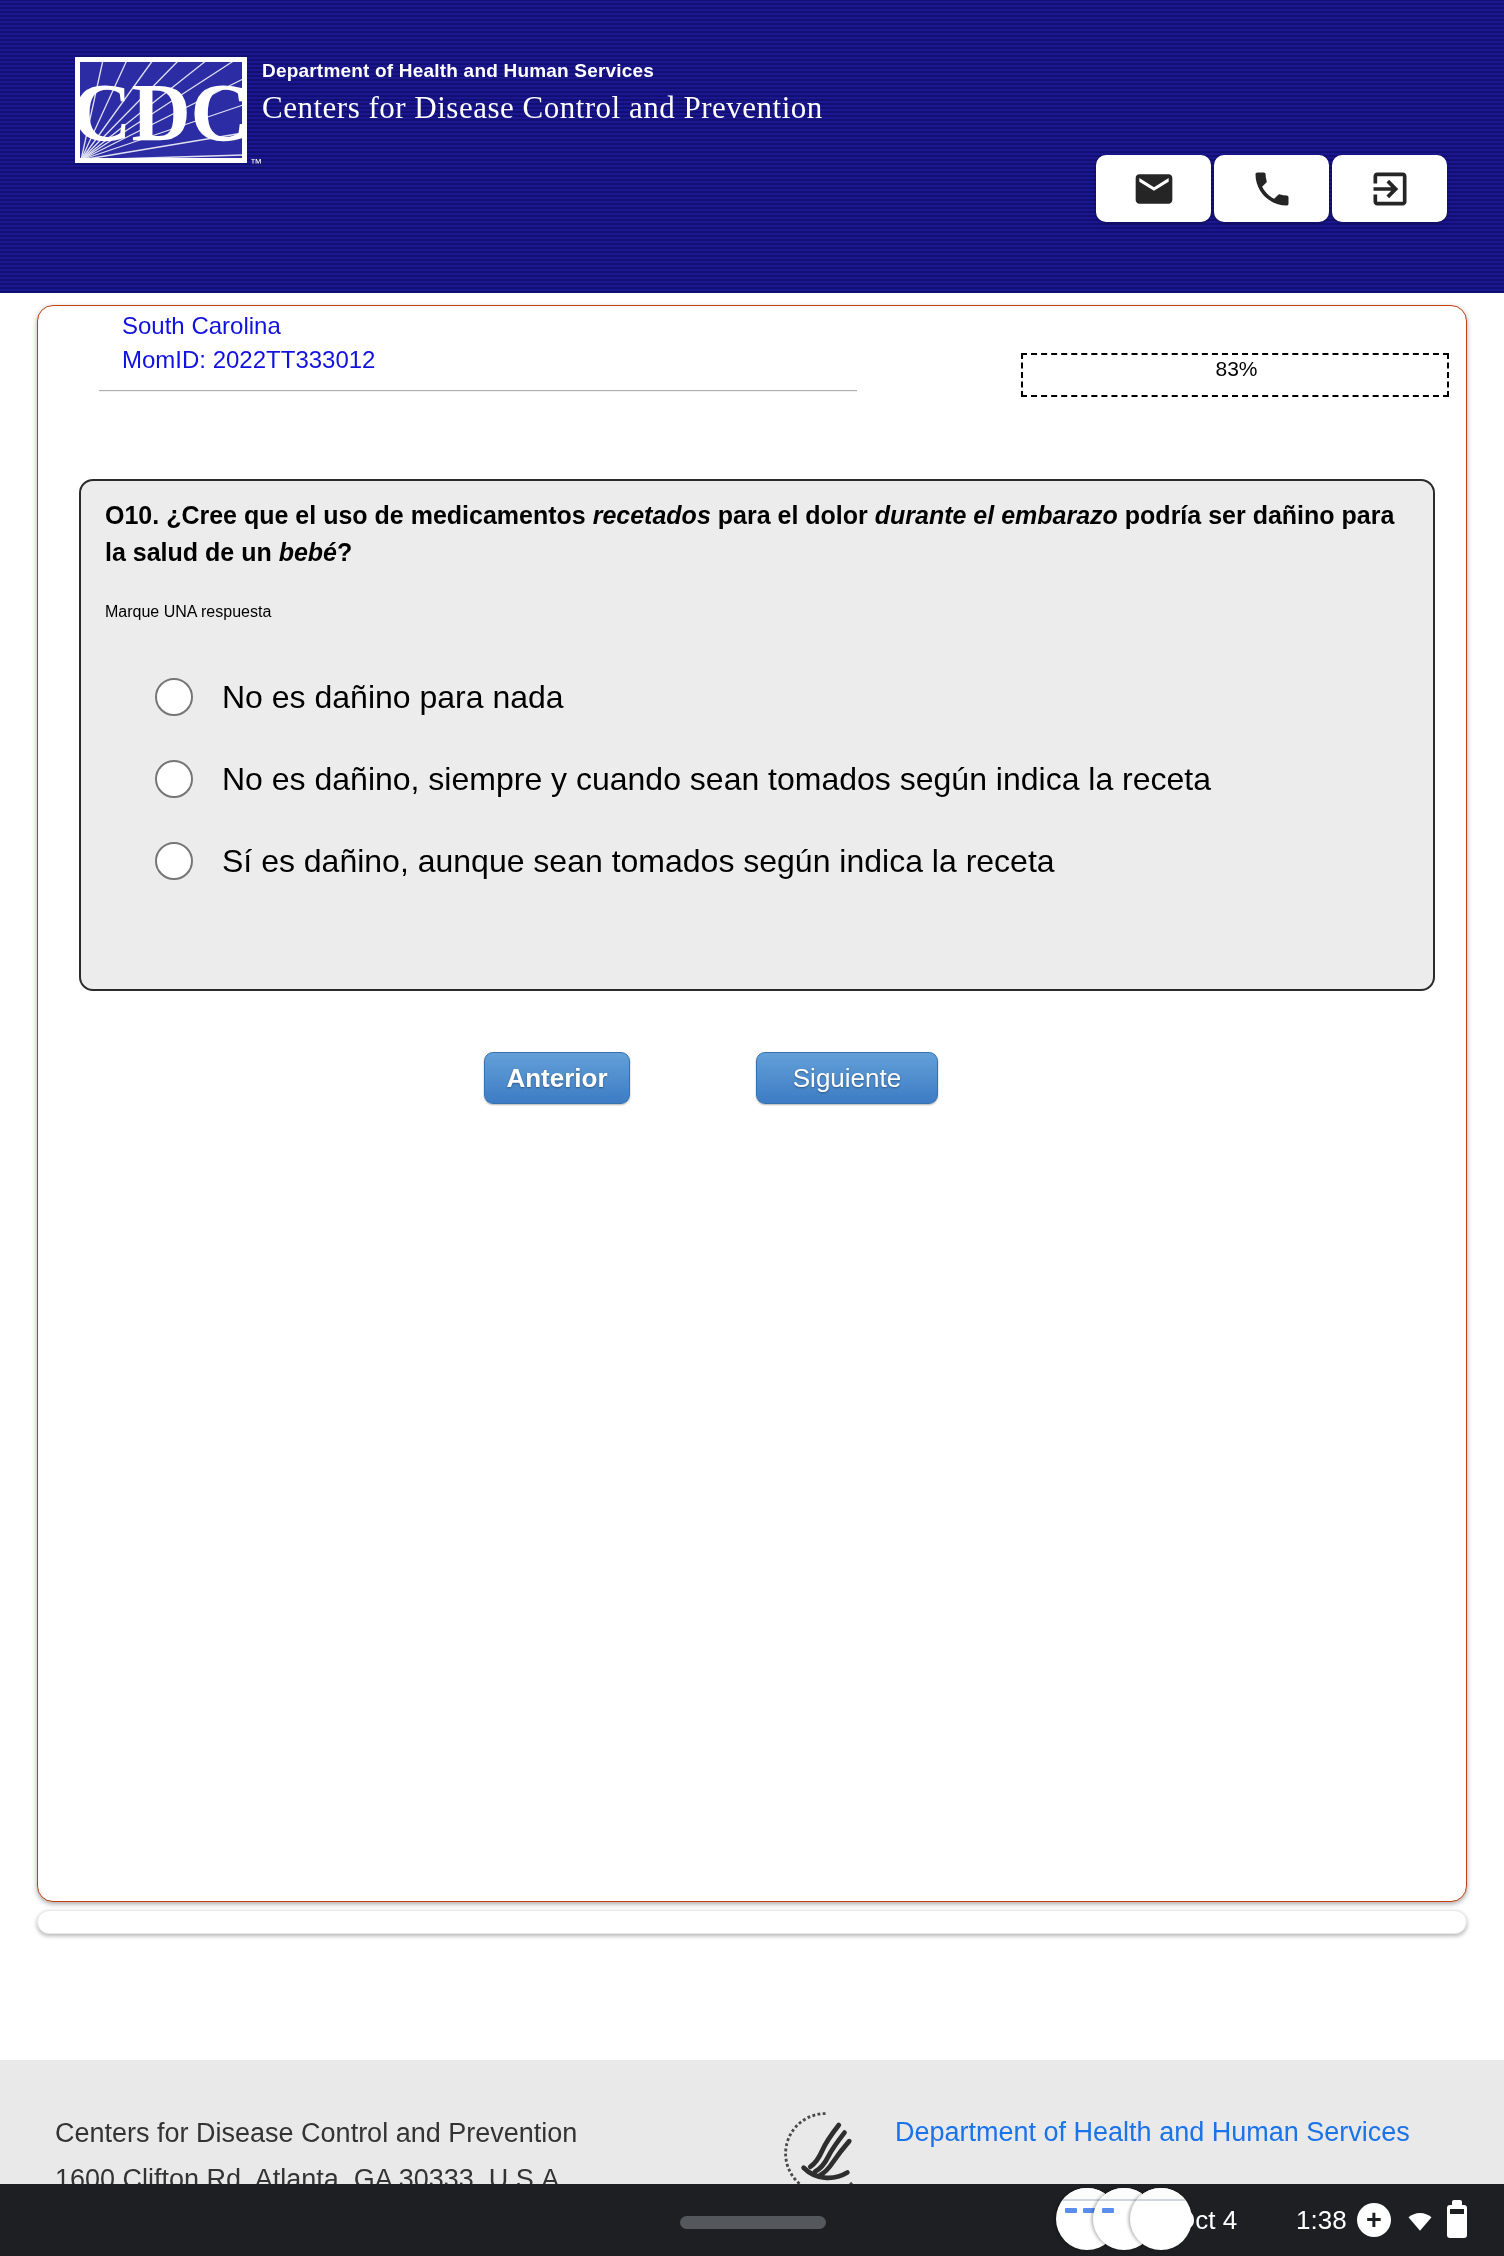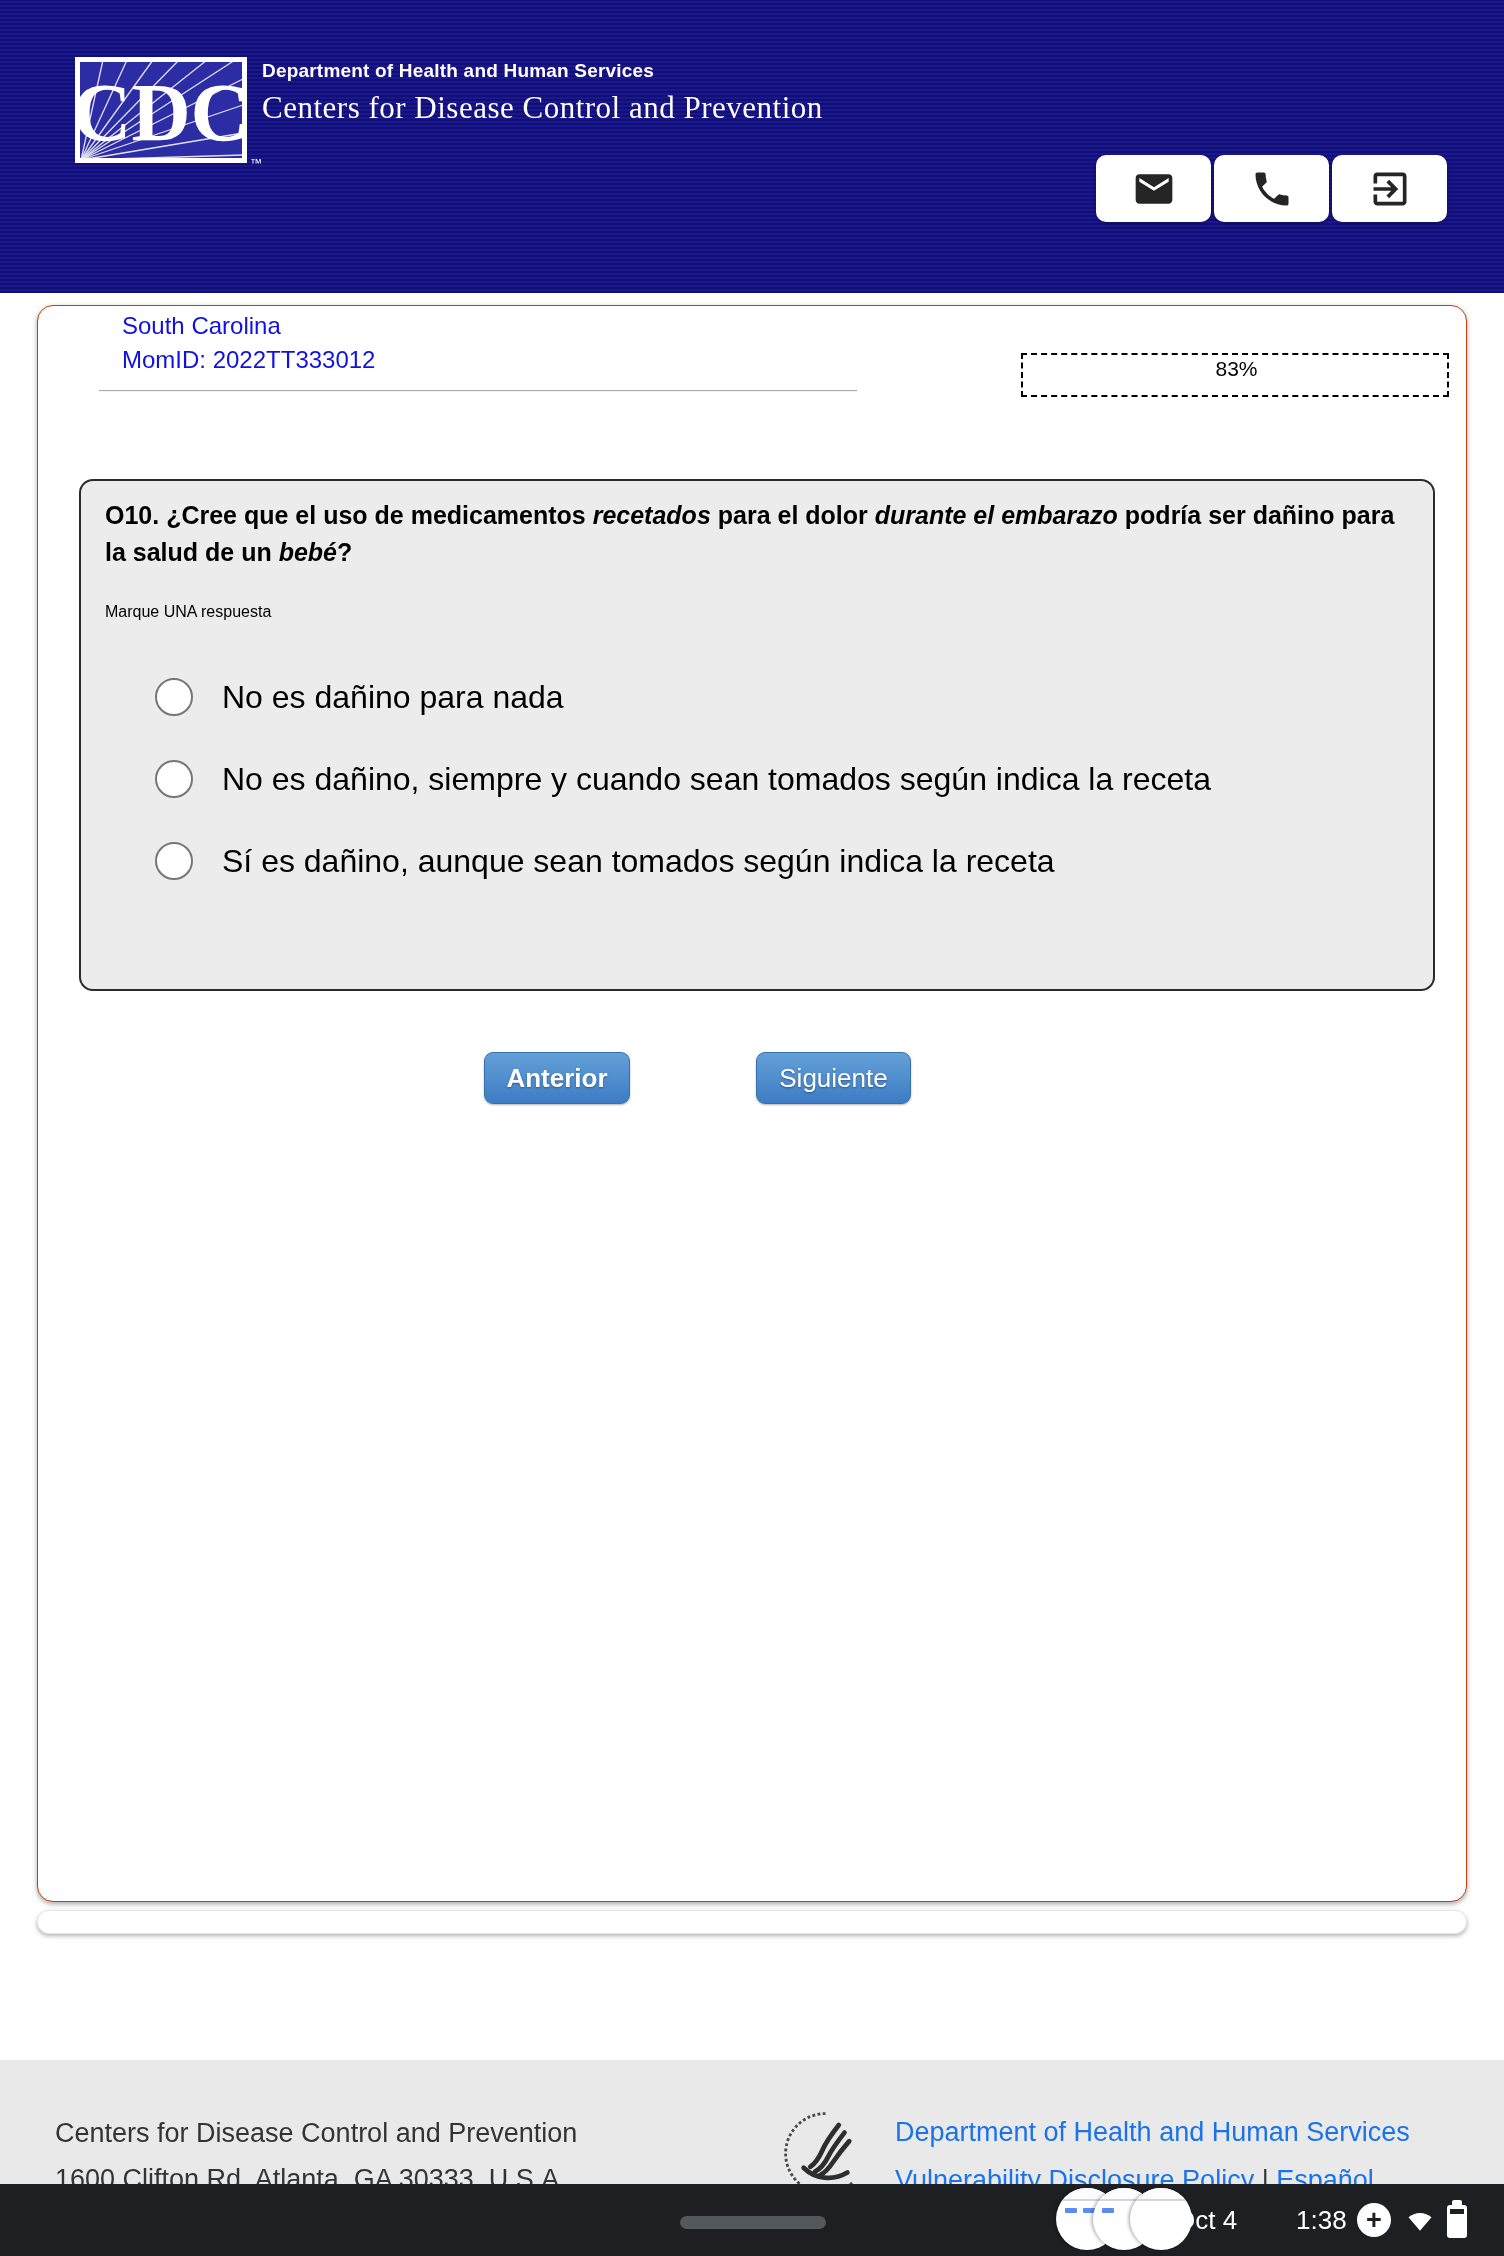"Siguiente" #btn-siguiente { width: 155px -> 182px }
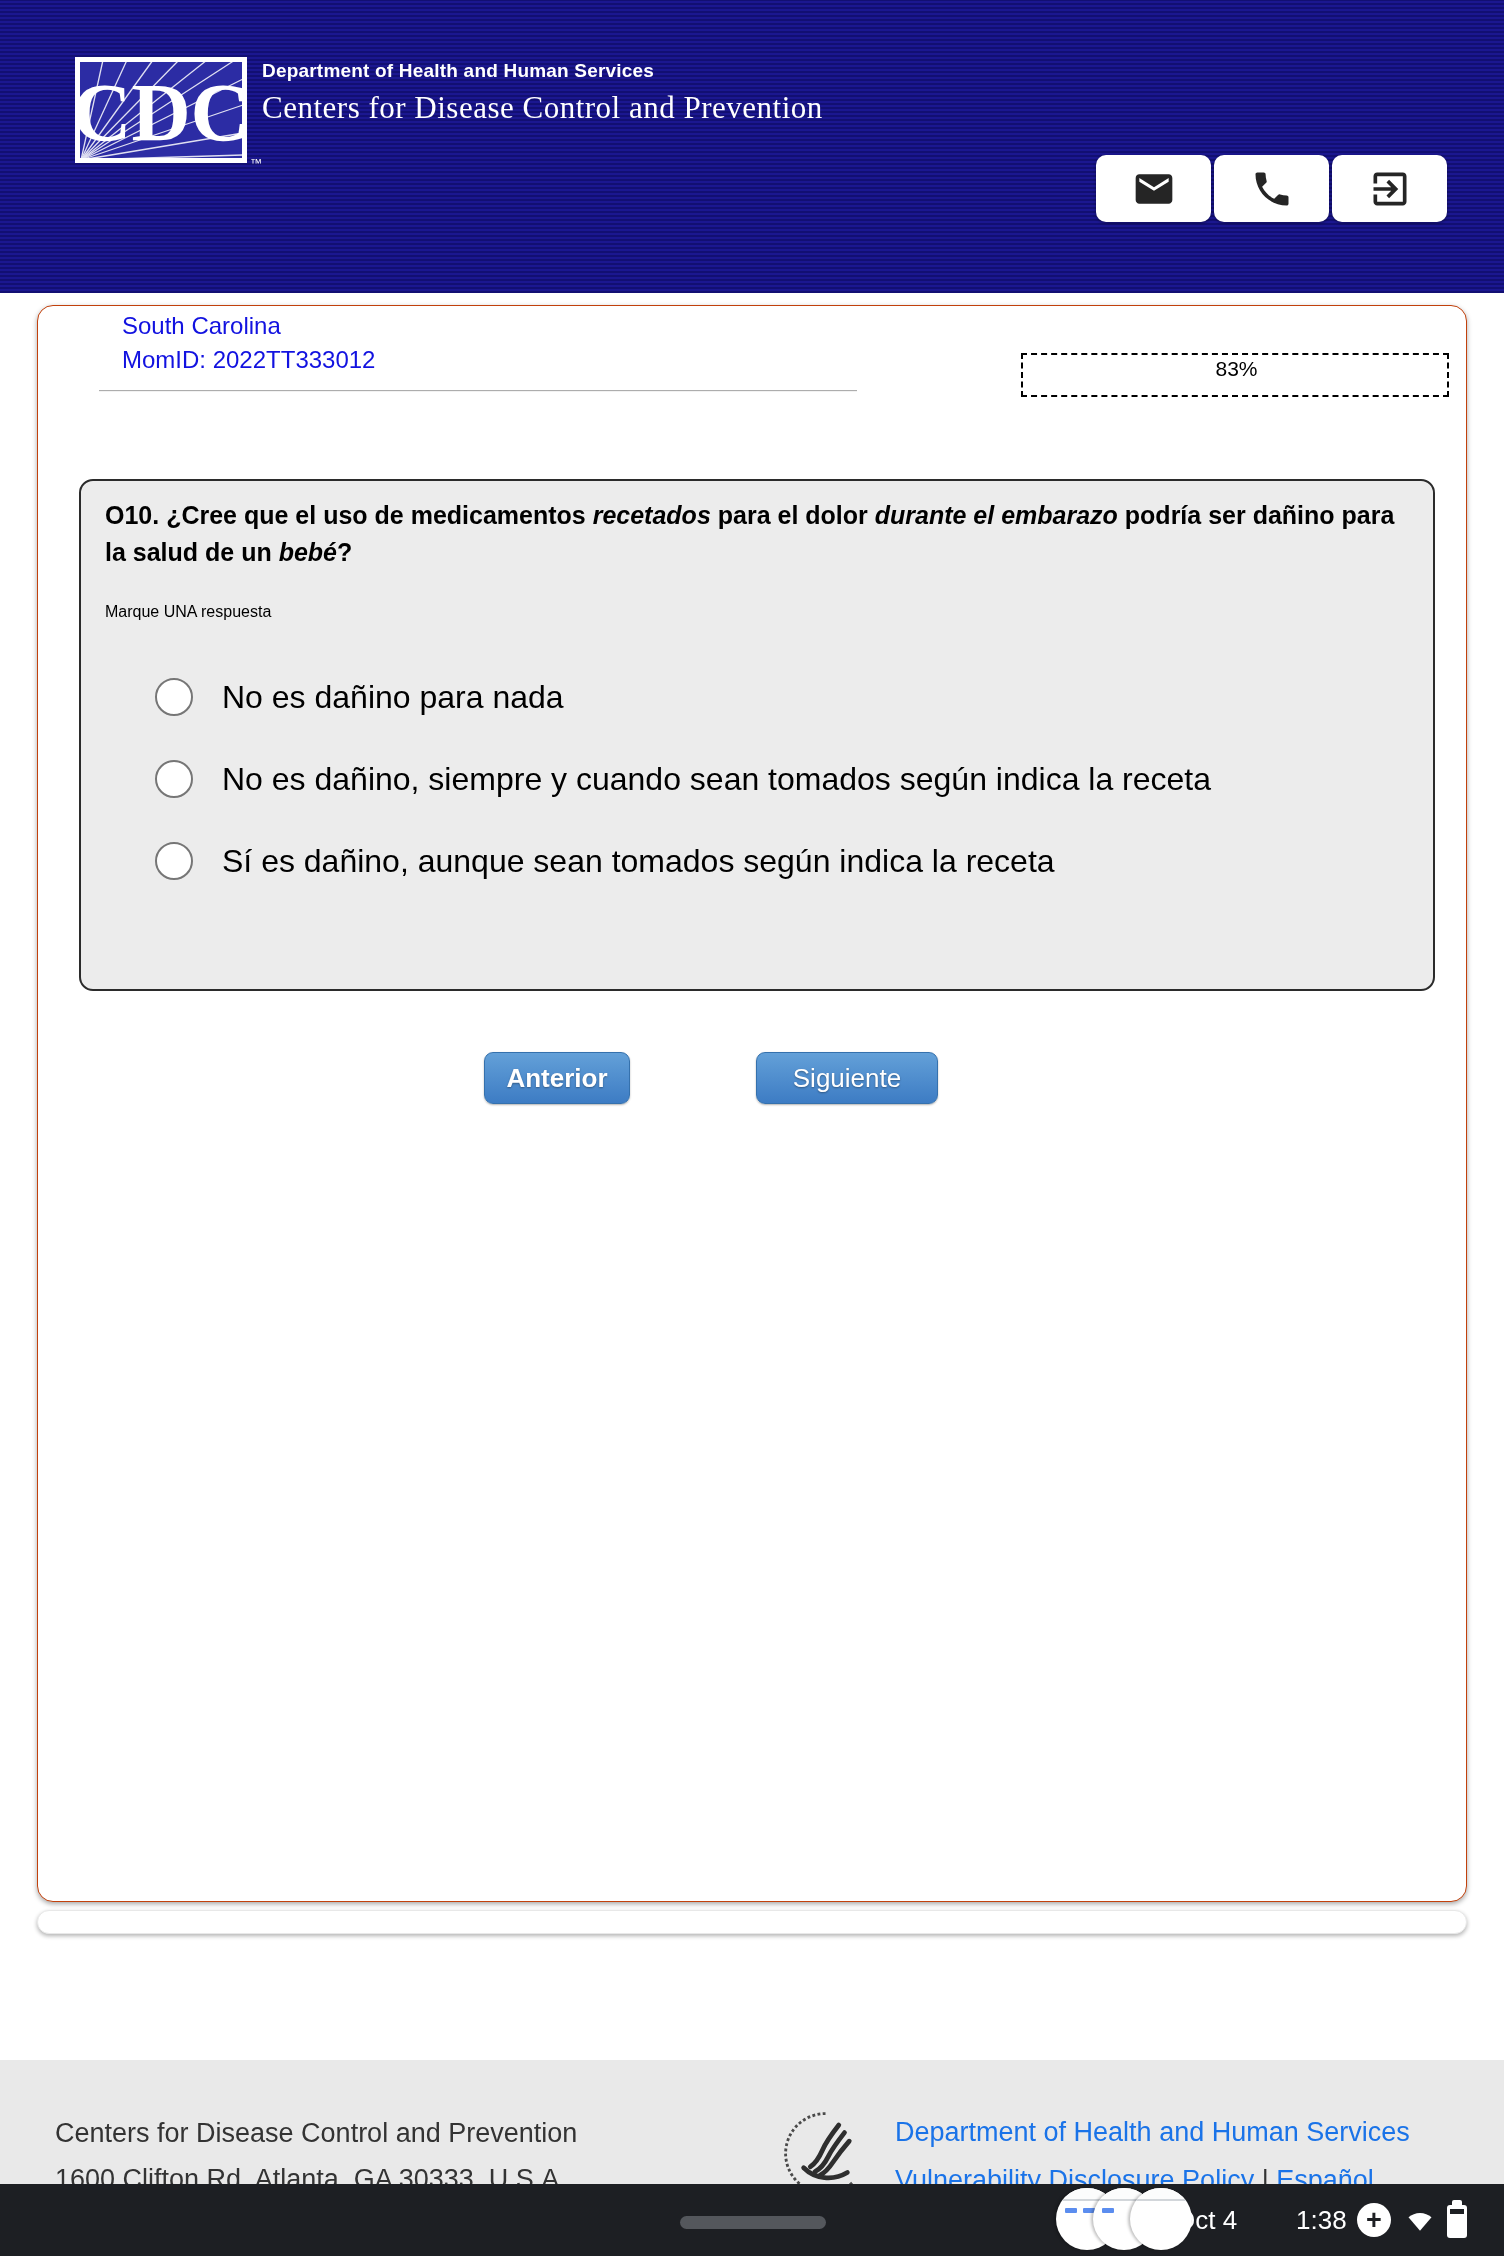"Vulnerability Disclosure Policy |" div { html: <div> <a>Vulnerability Disclosure Policy</a> <span>|</span> <a>Español</a> </div> -> none }
